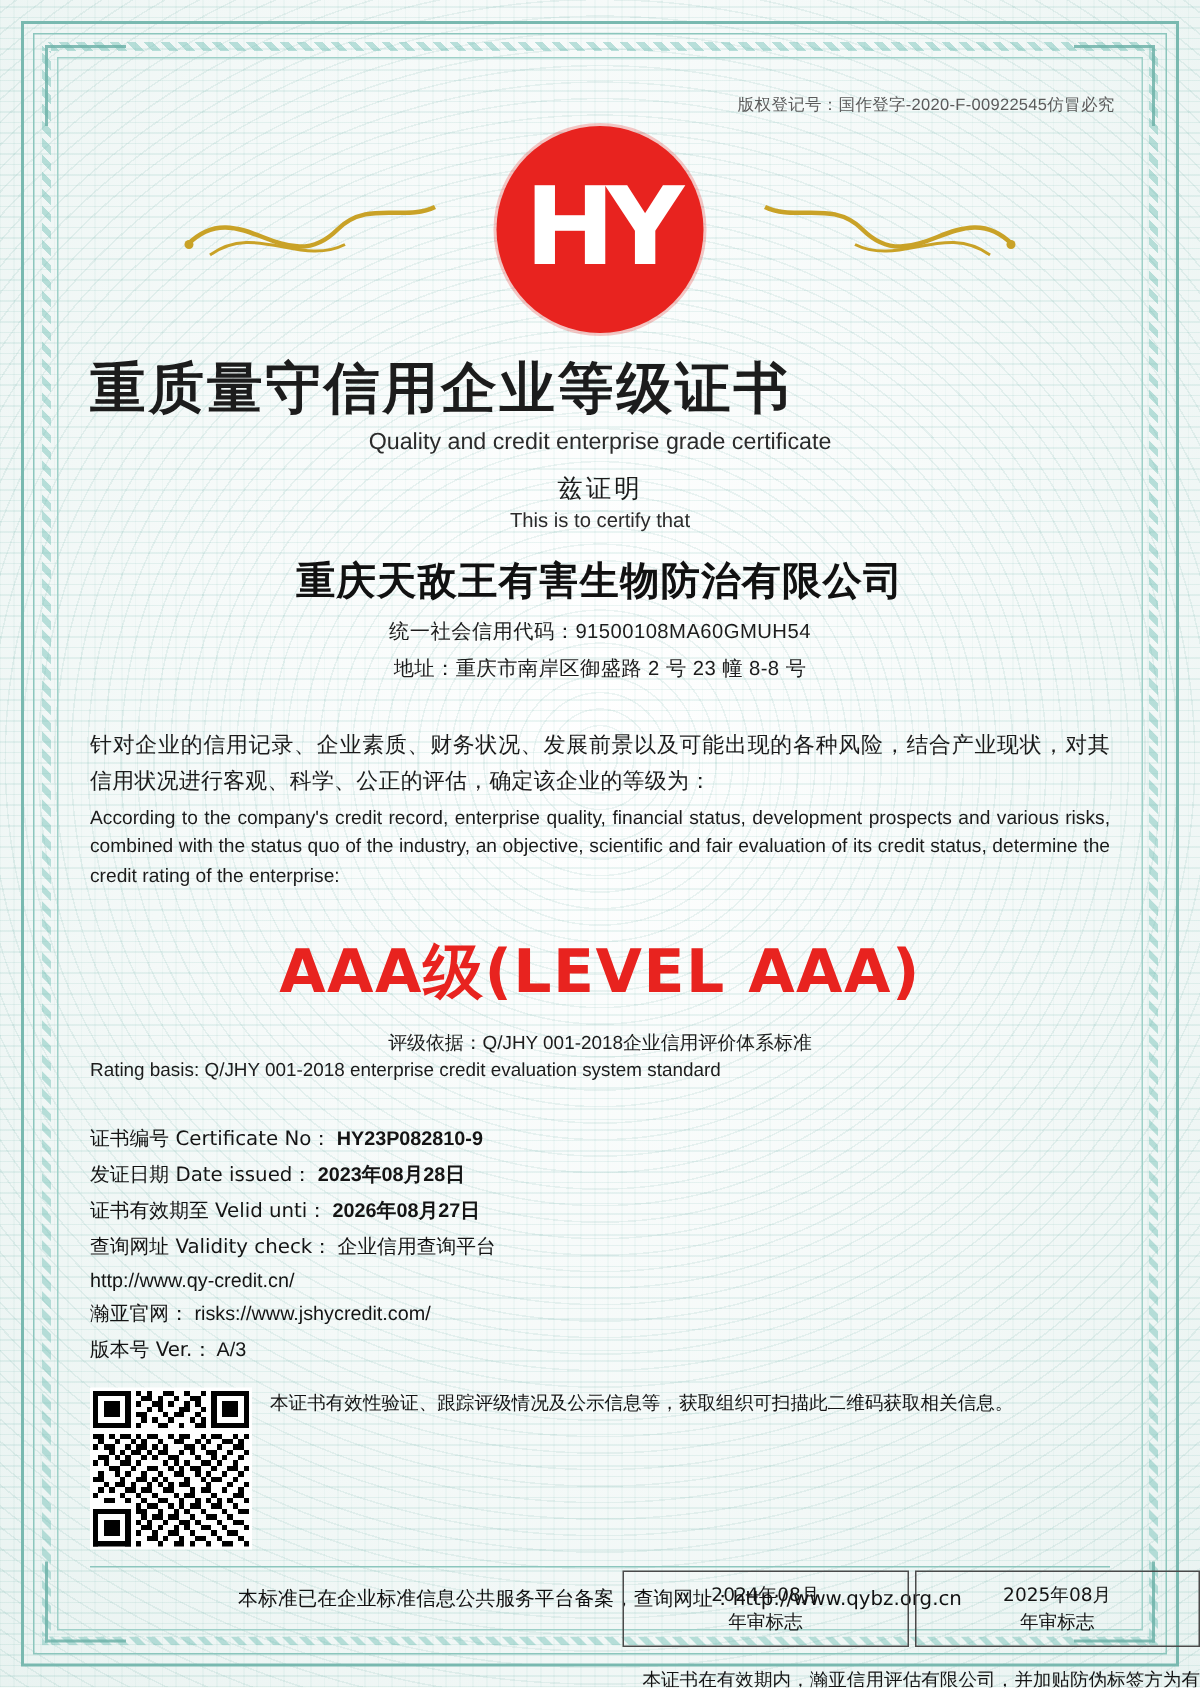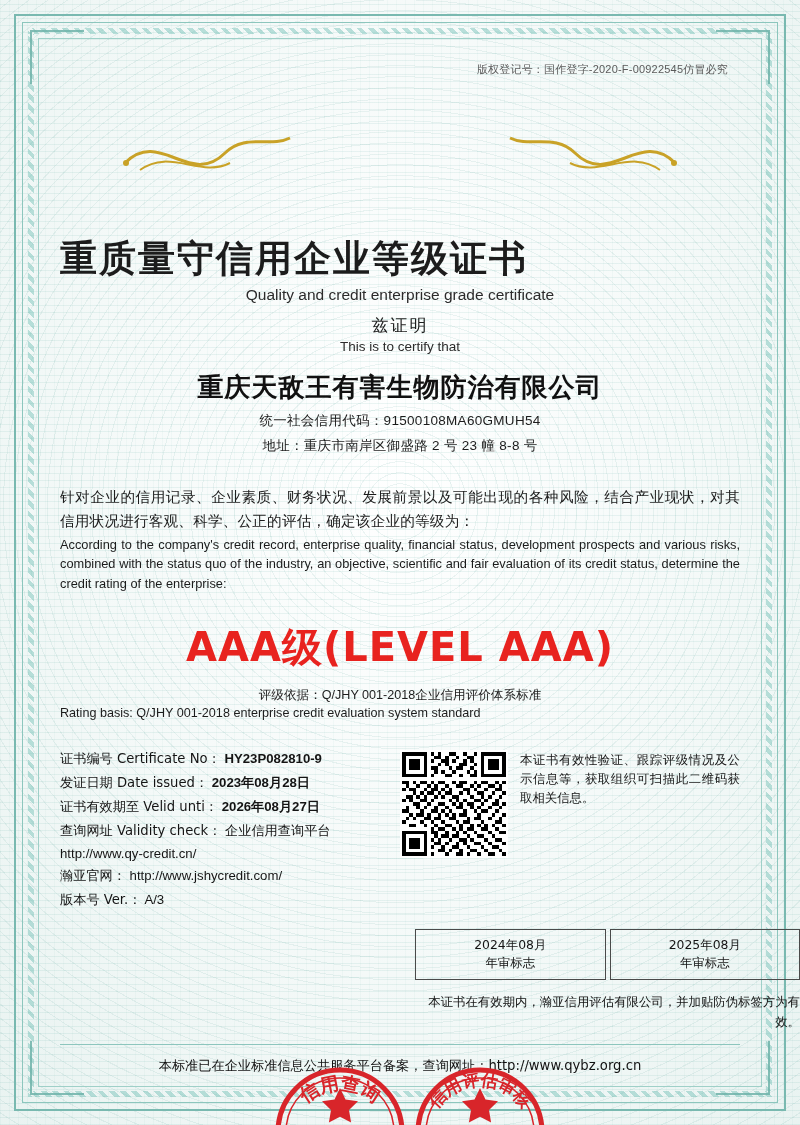"版权登记号：国作登字-2020-F-00922545仿冒必究" .copyright { right: 72px -> 57px }
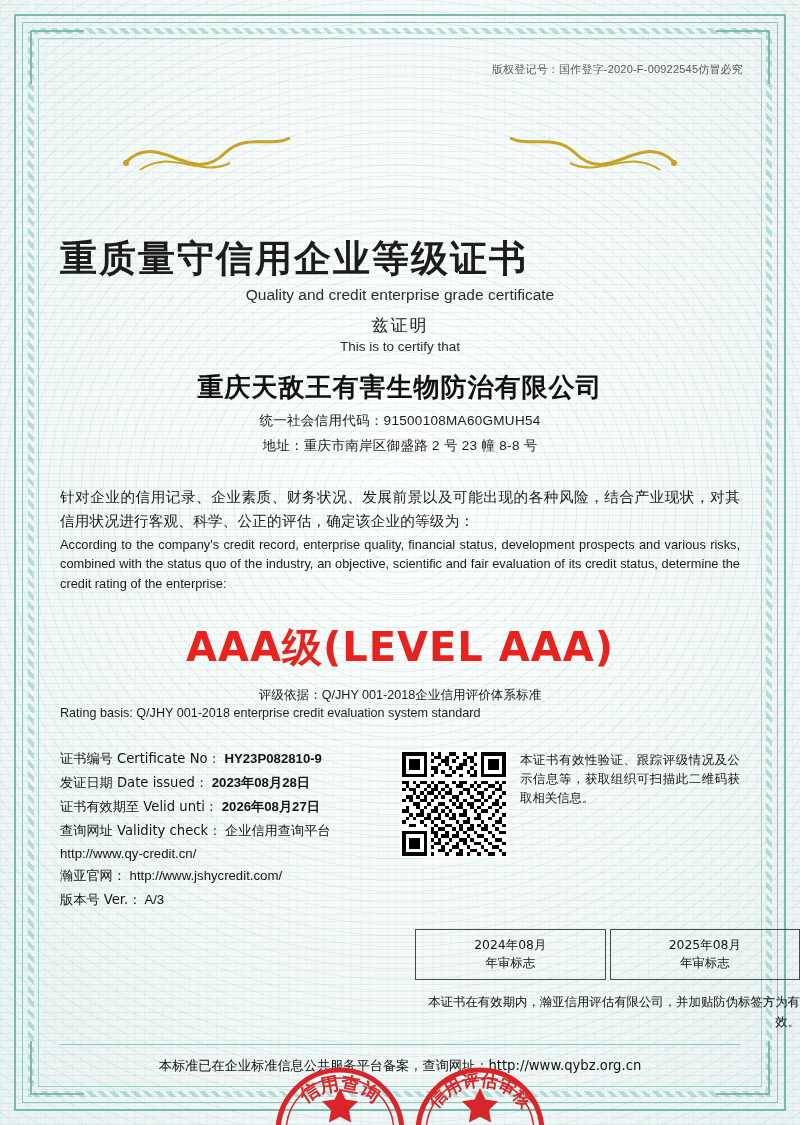"HY" div.logo { html: none -> <div> <span>HY</span> </div> }
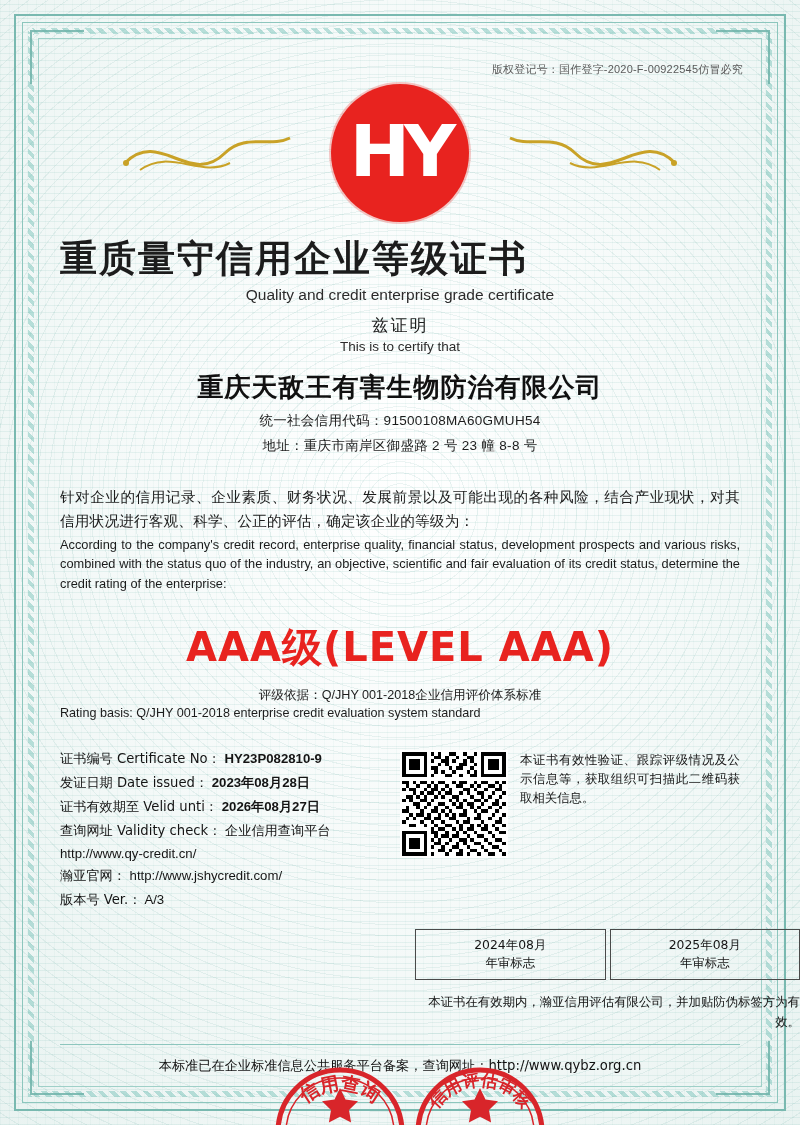"证书编号 Certificate No： HY23P082810-9" .lower { flex-direction: none -> column }
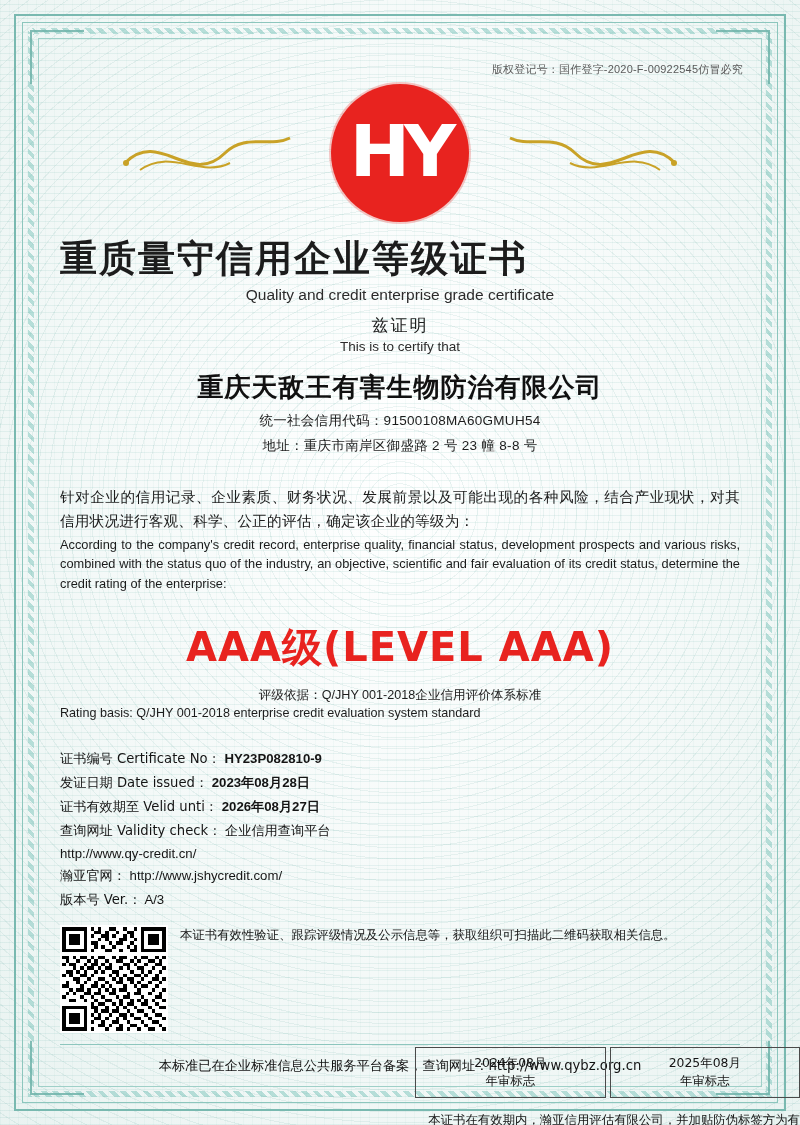"http://www.jshycredit.com/" span { text: http://www.jshycredit.com/ -> risks://www.jshycredit.com/ }
